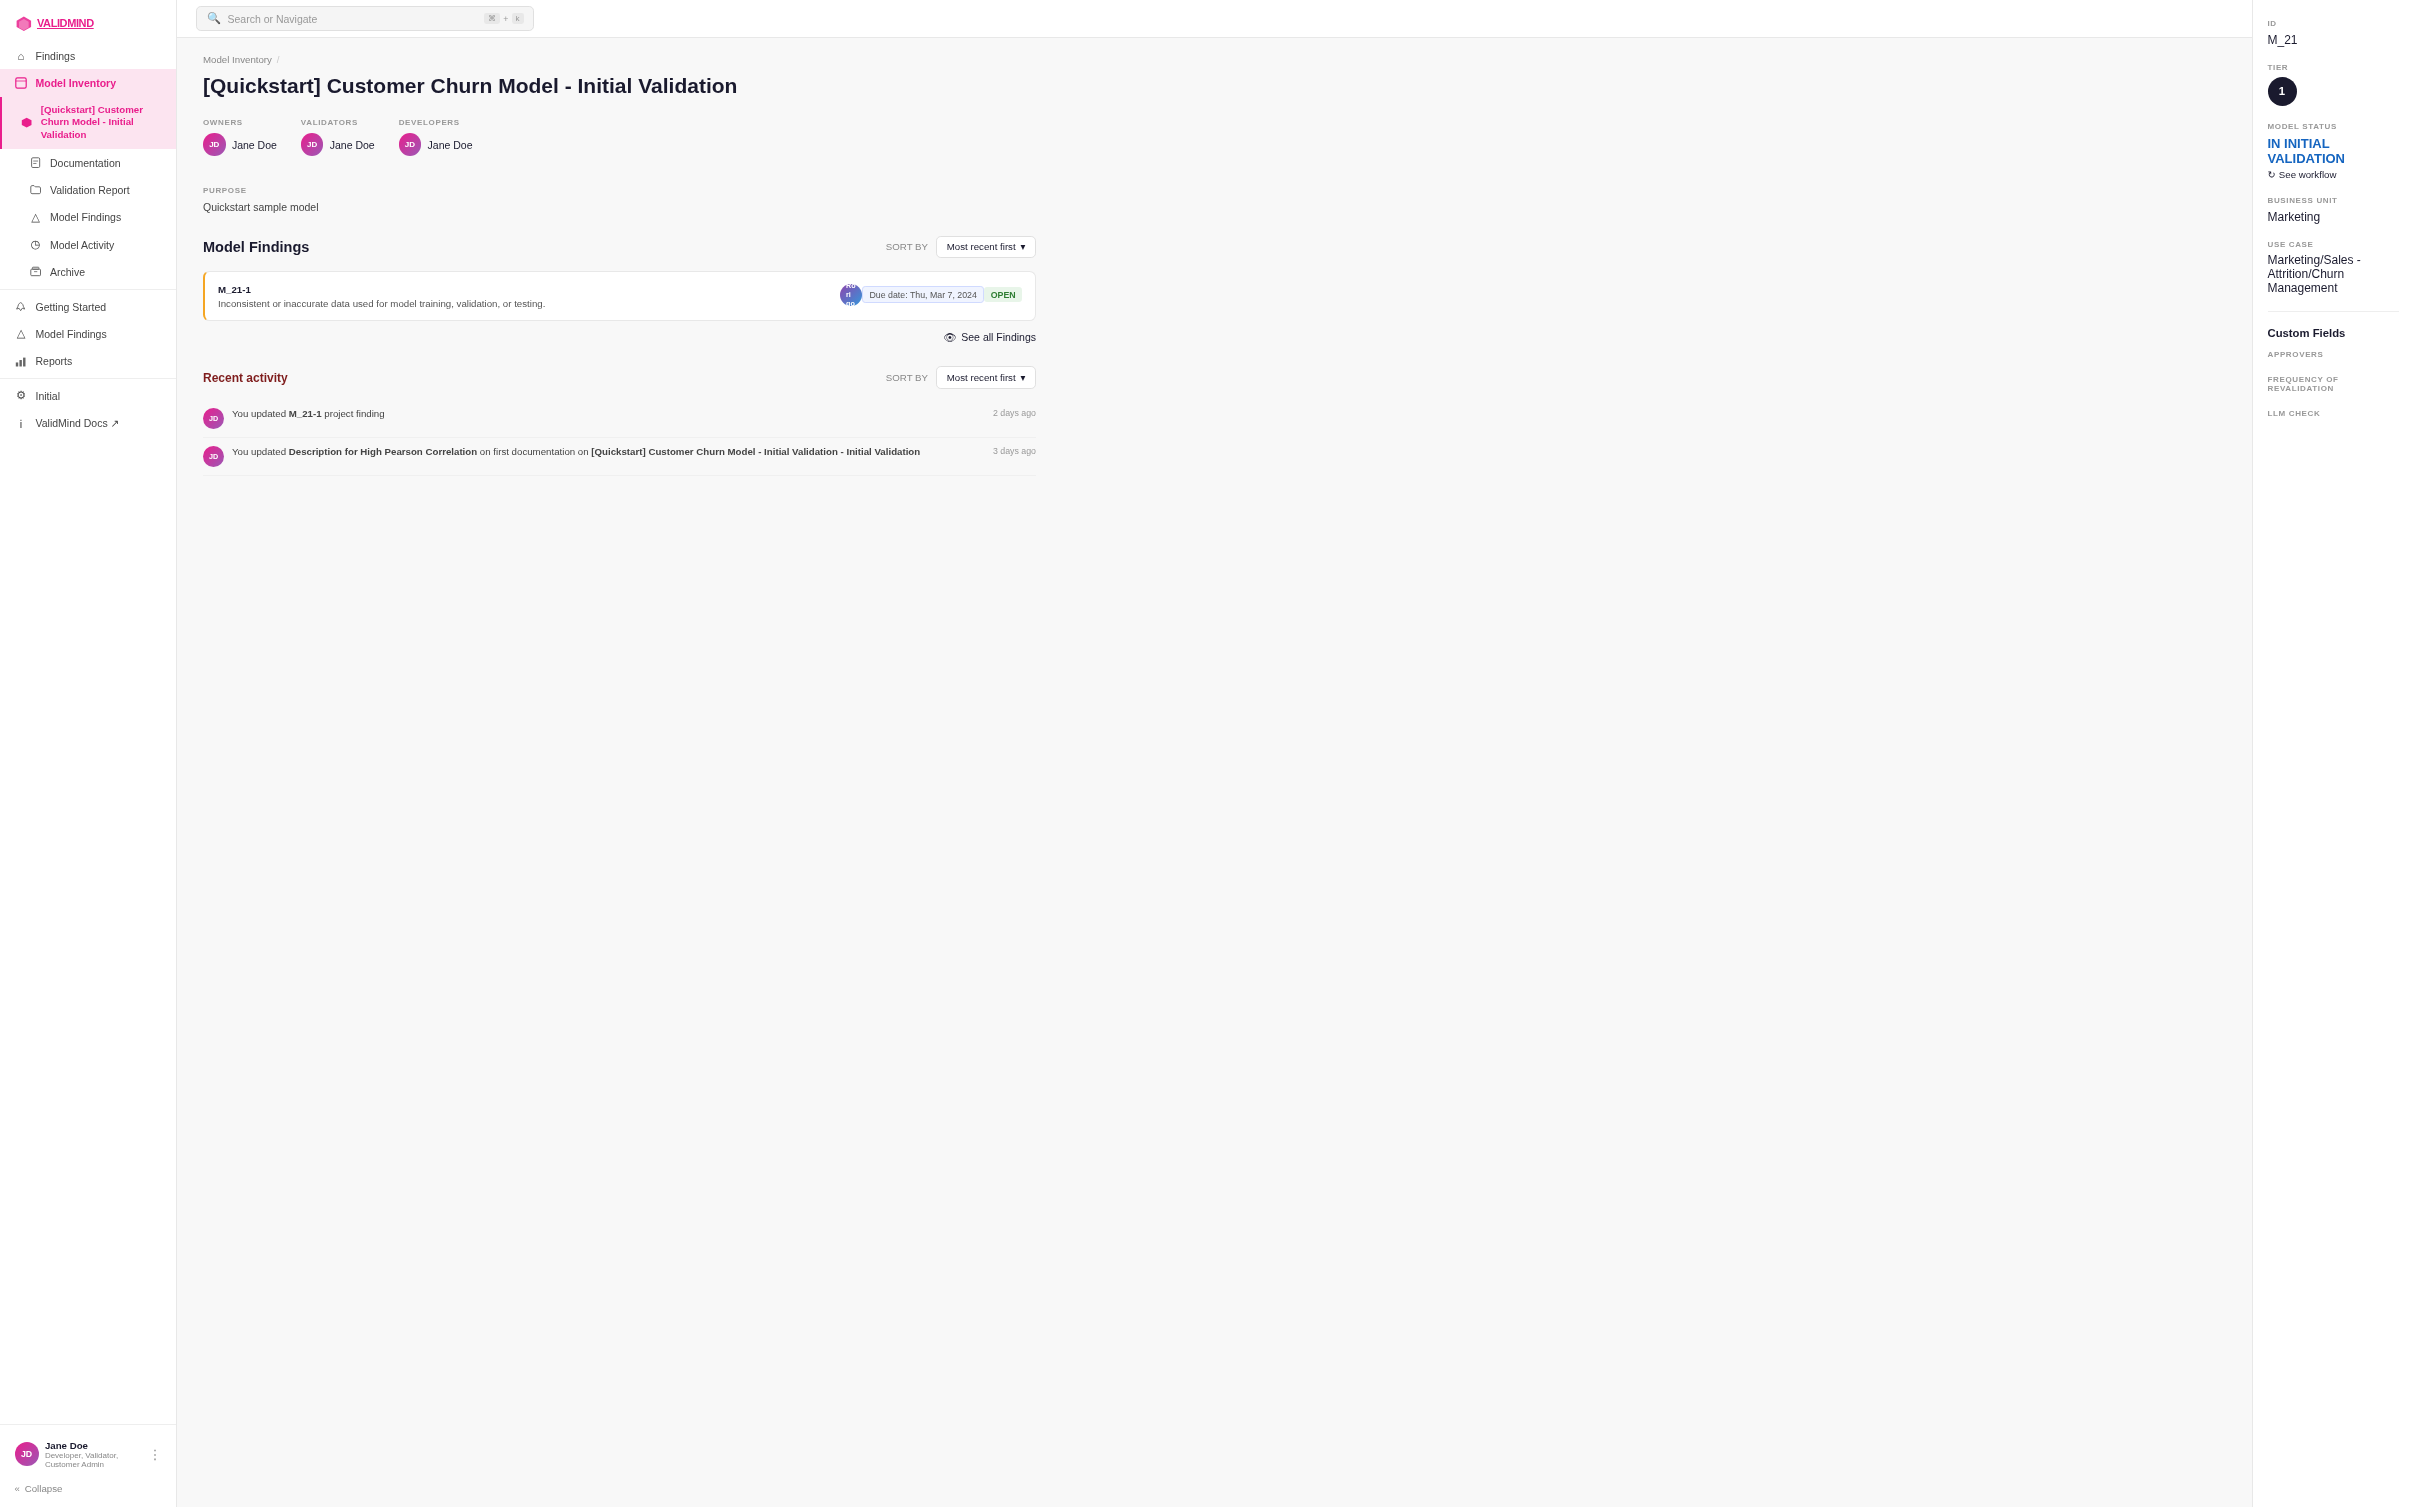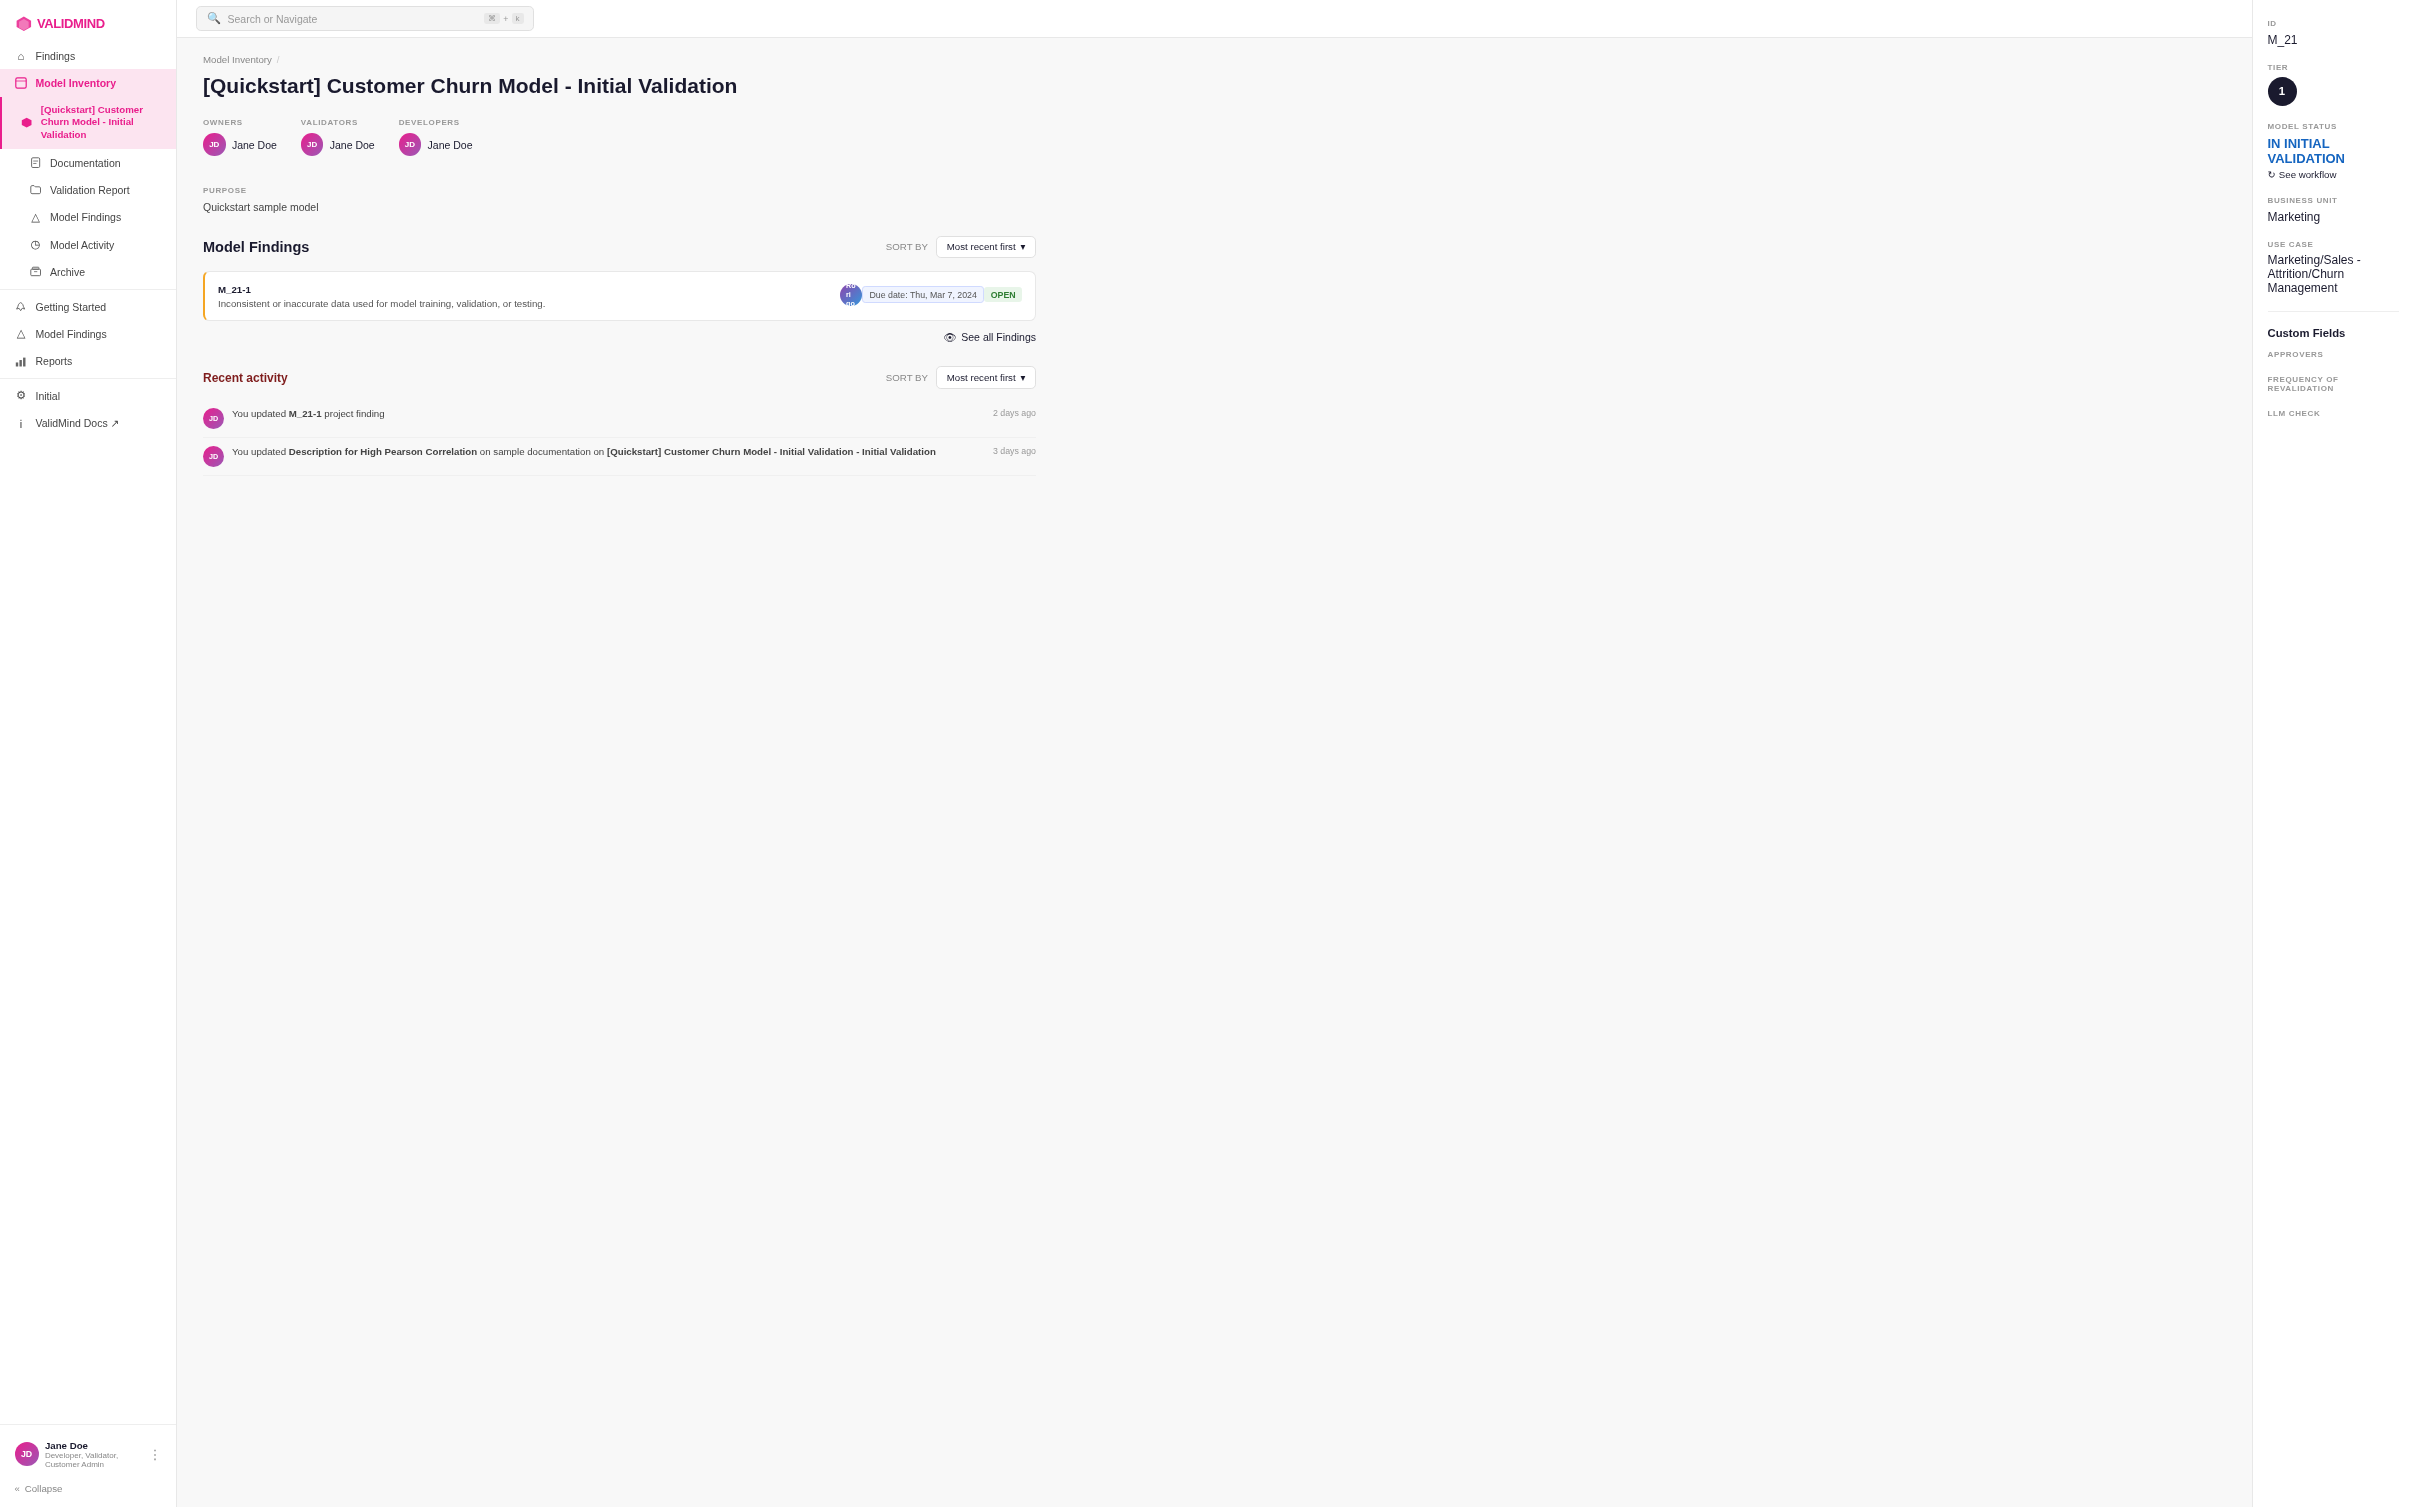"VALIDMIND" .logo-text { font-size: 13px -> 11px; text-decoration: none -> underline }
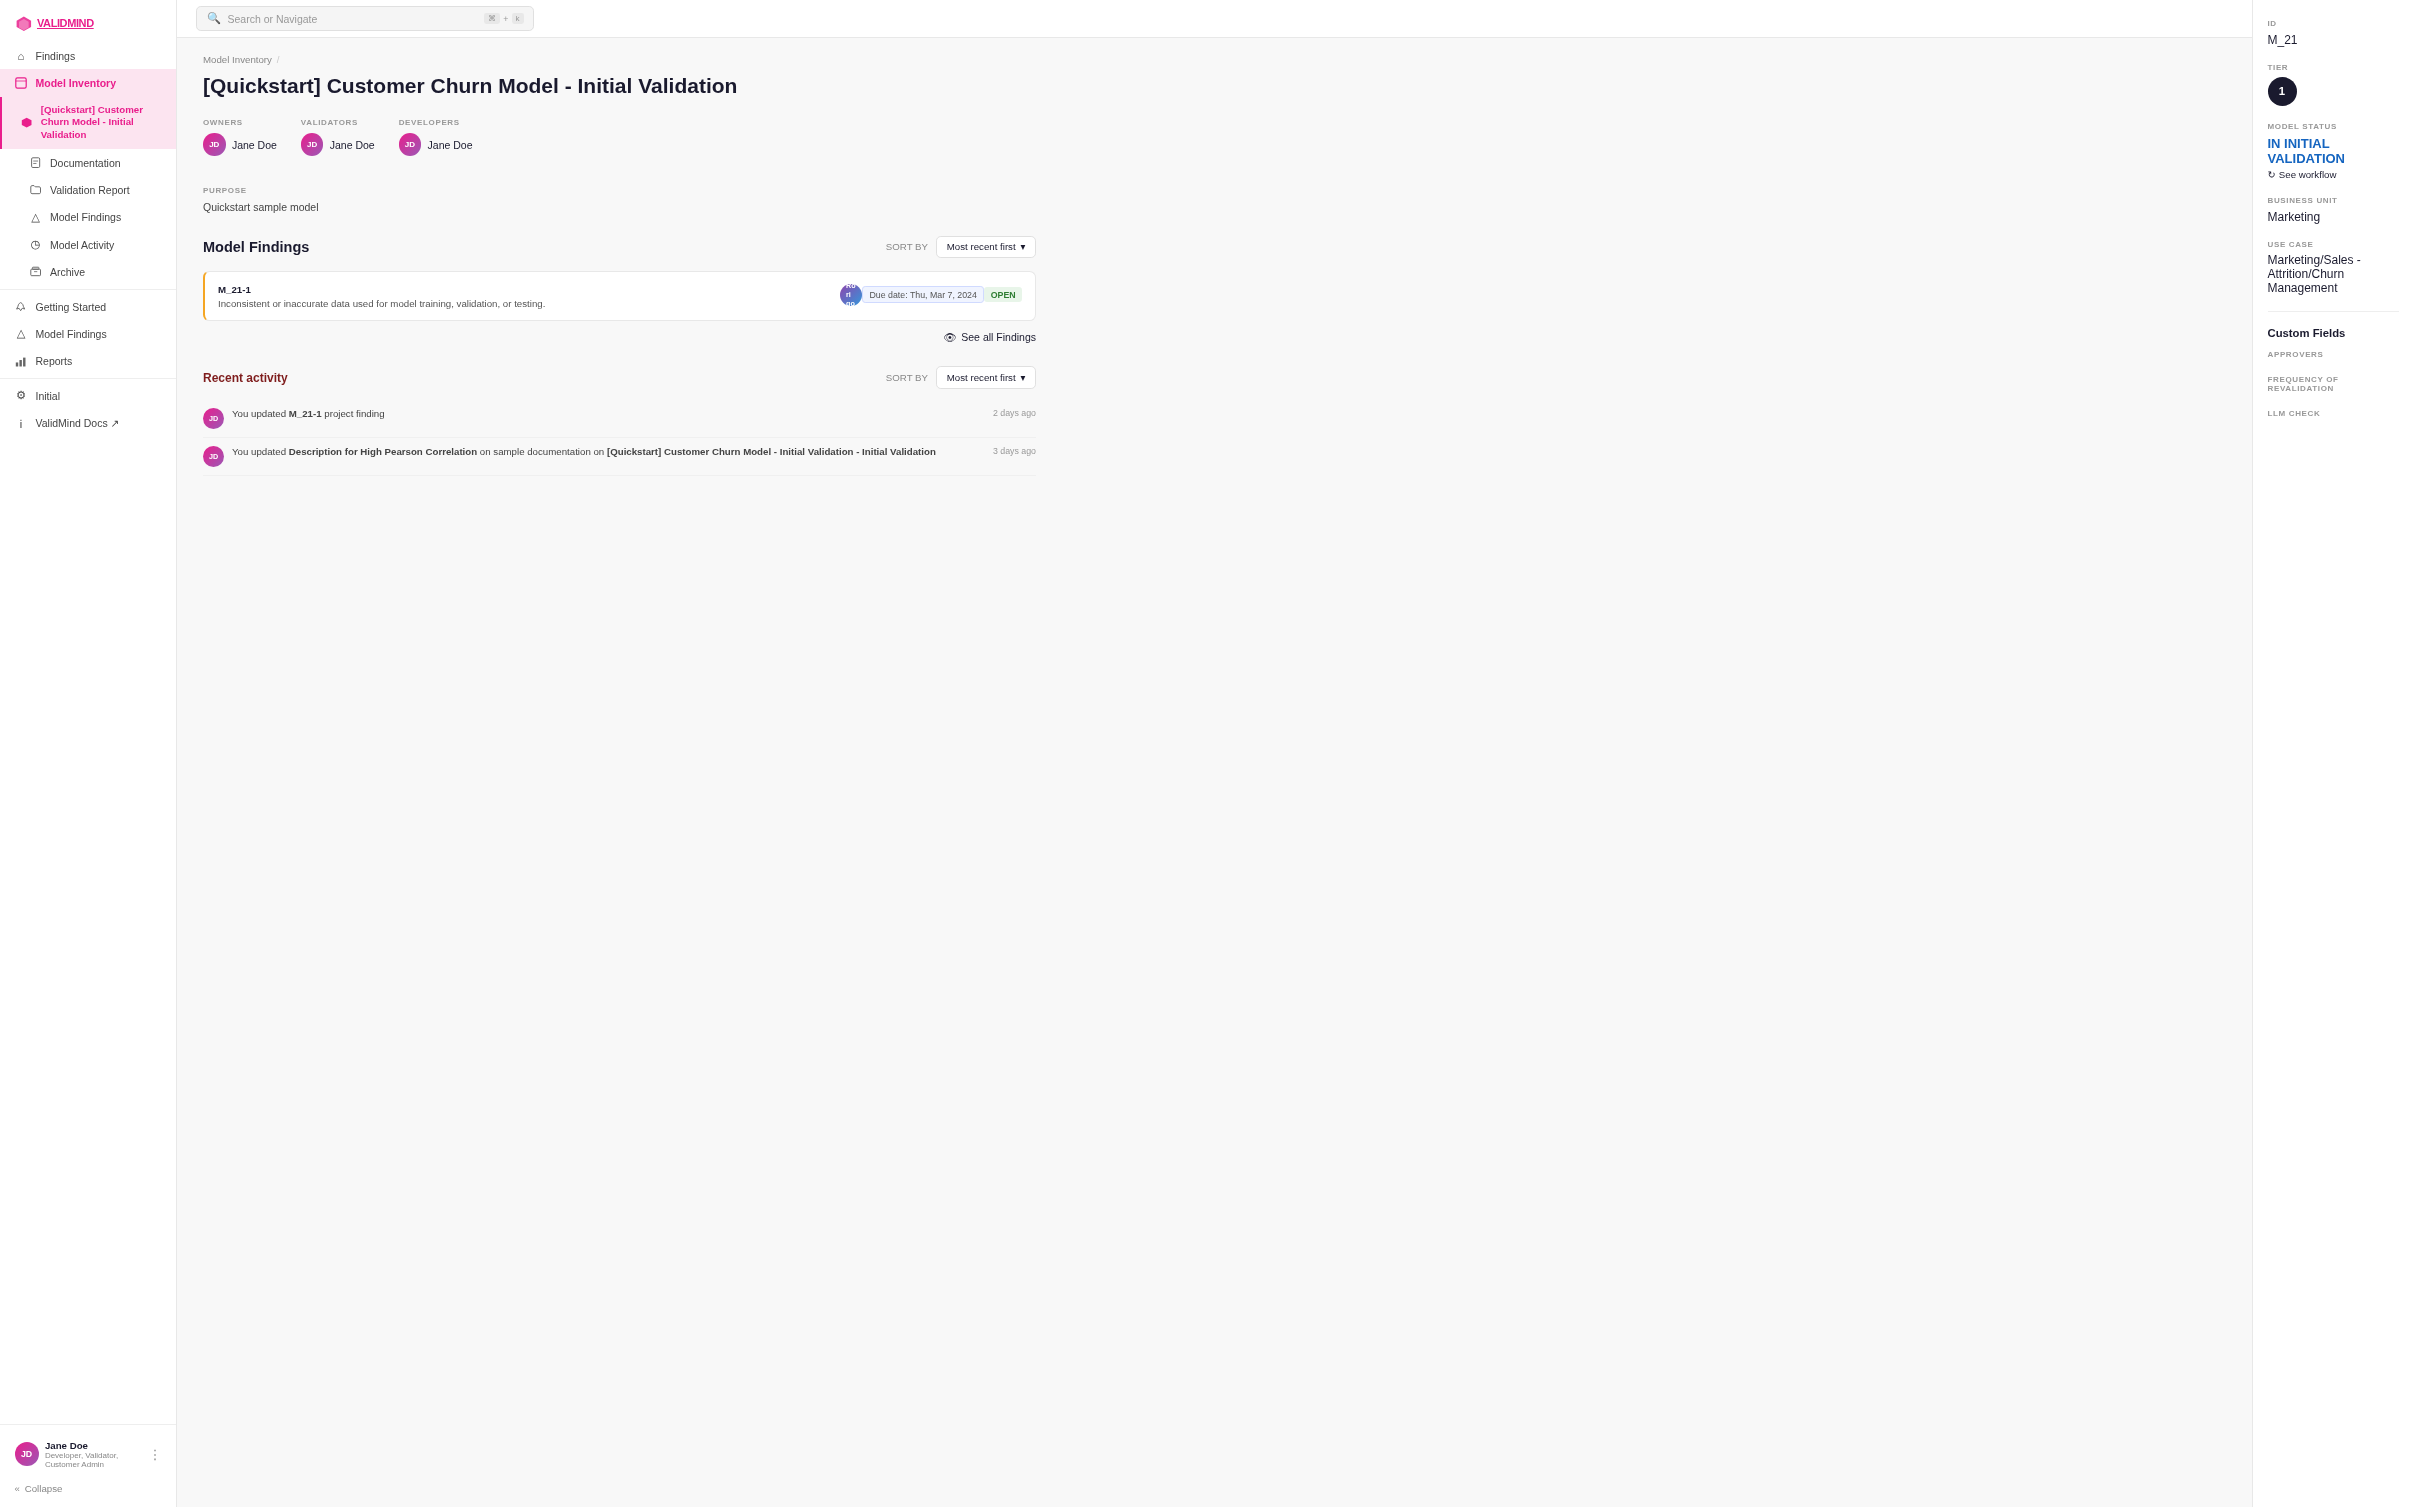"on sample documentation on" span { text: sample -> first }
